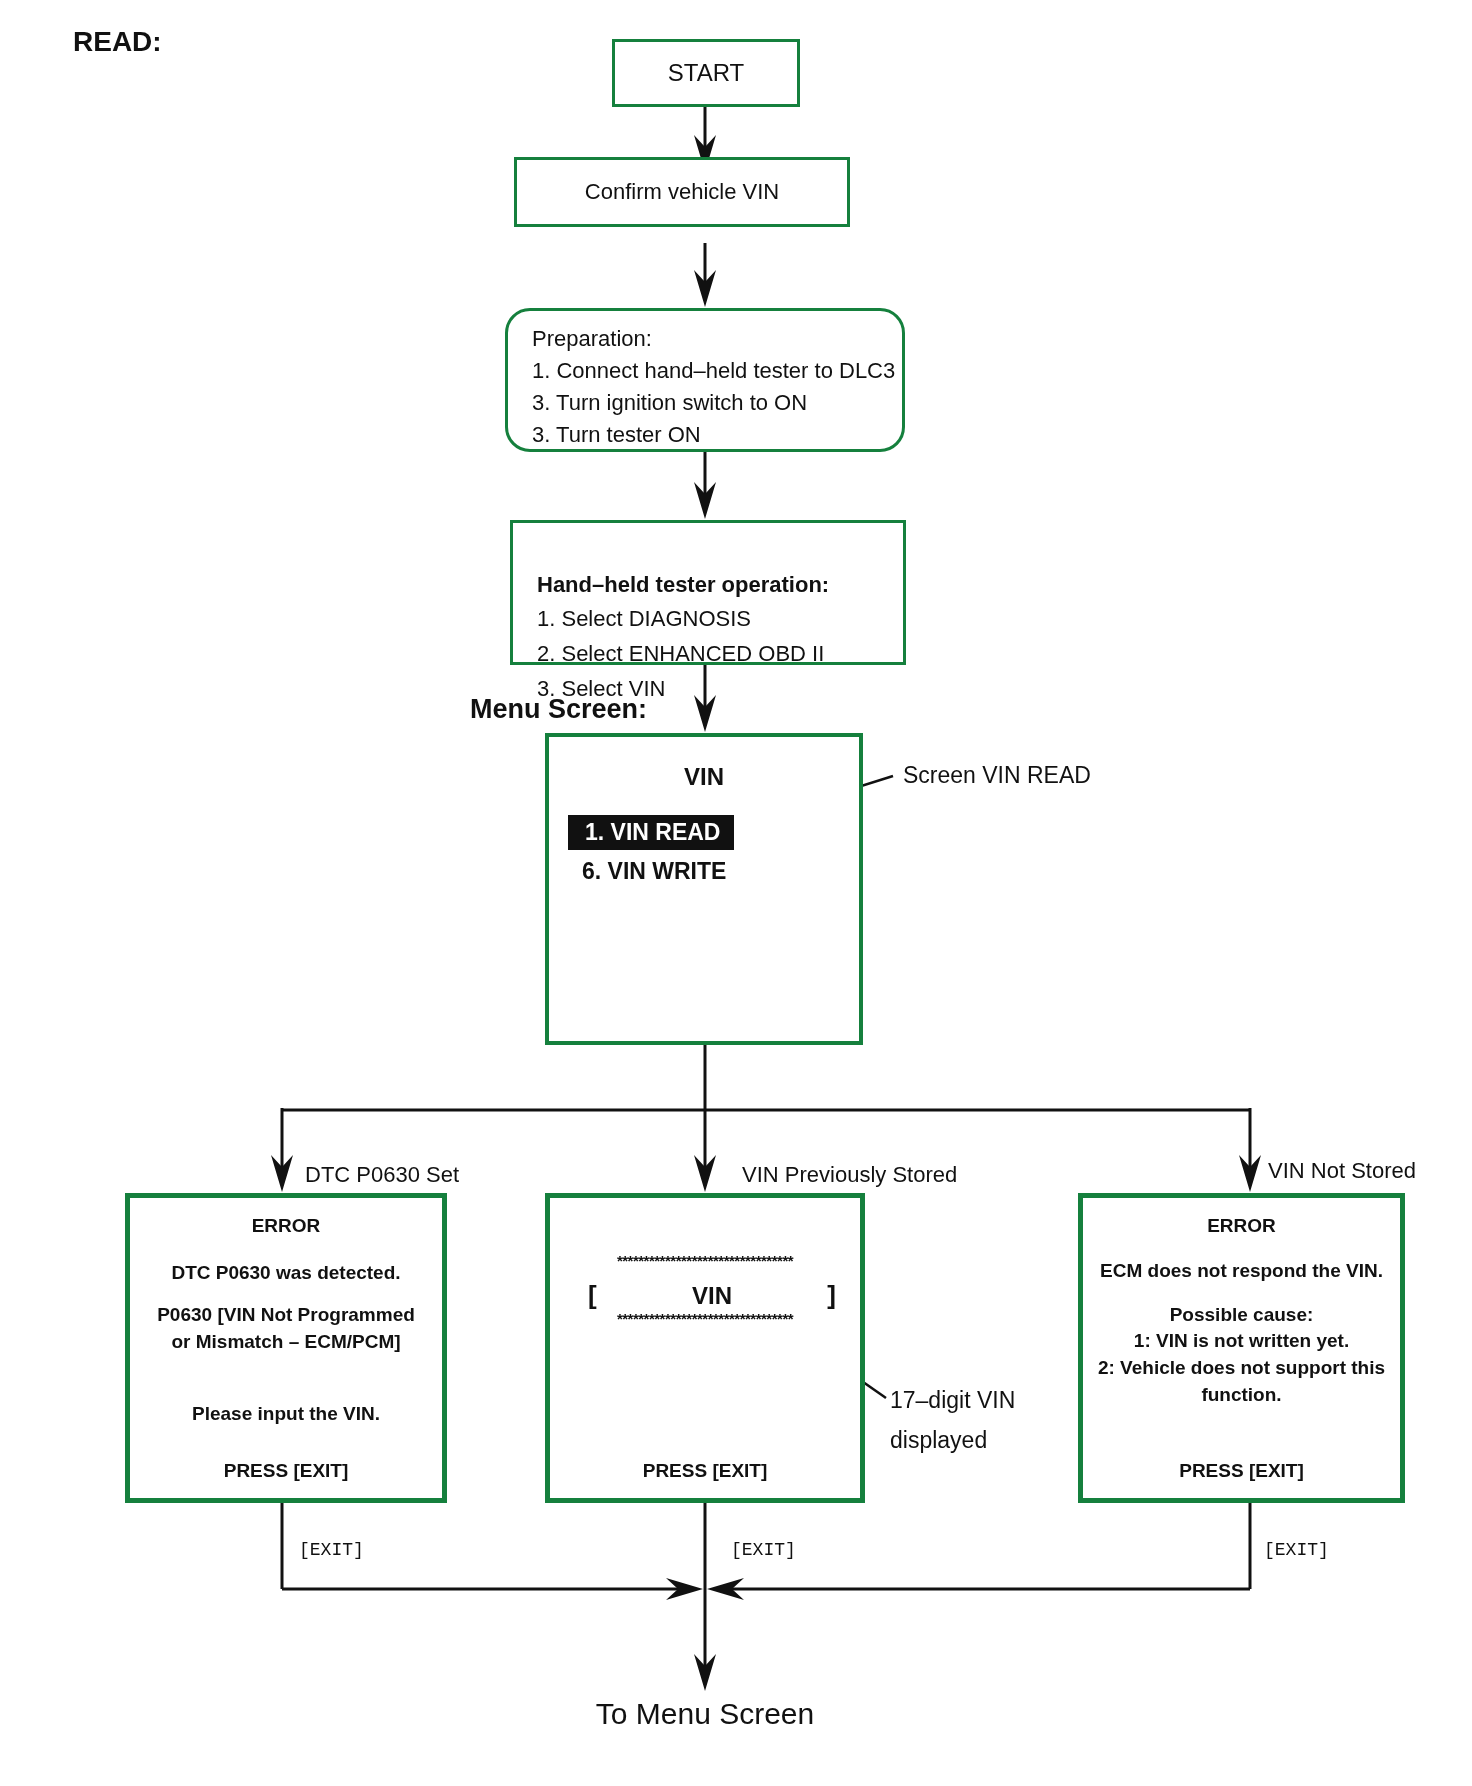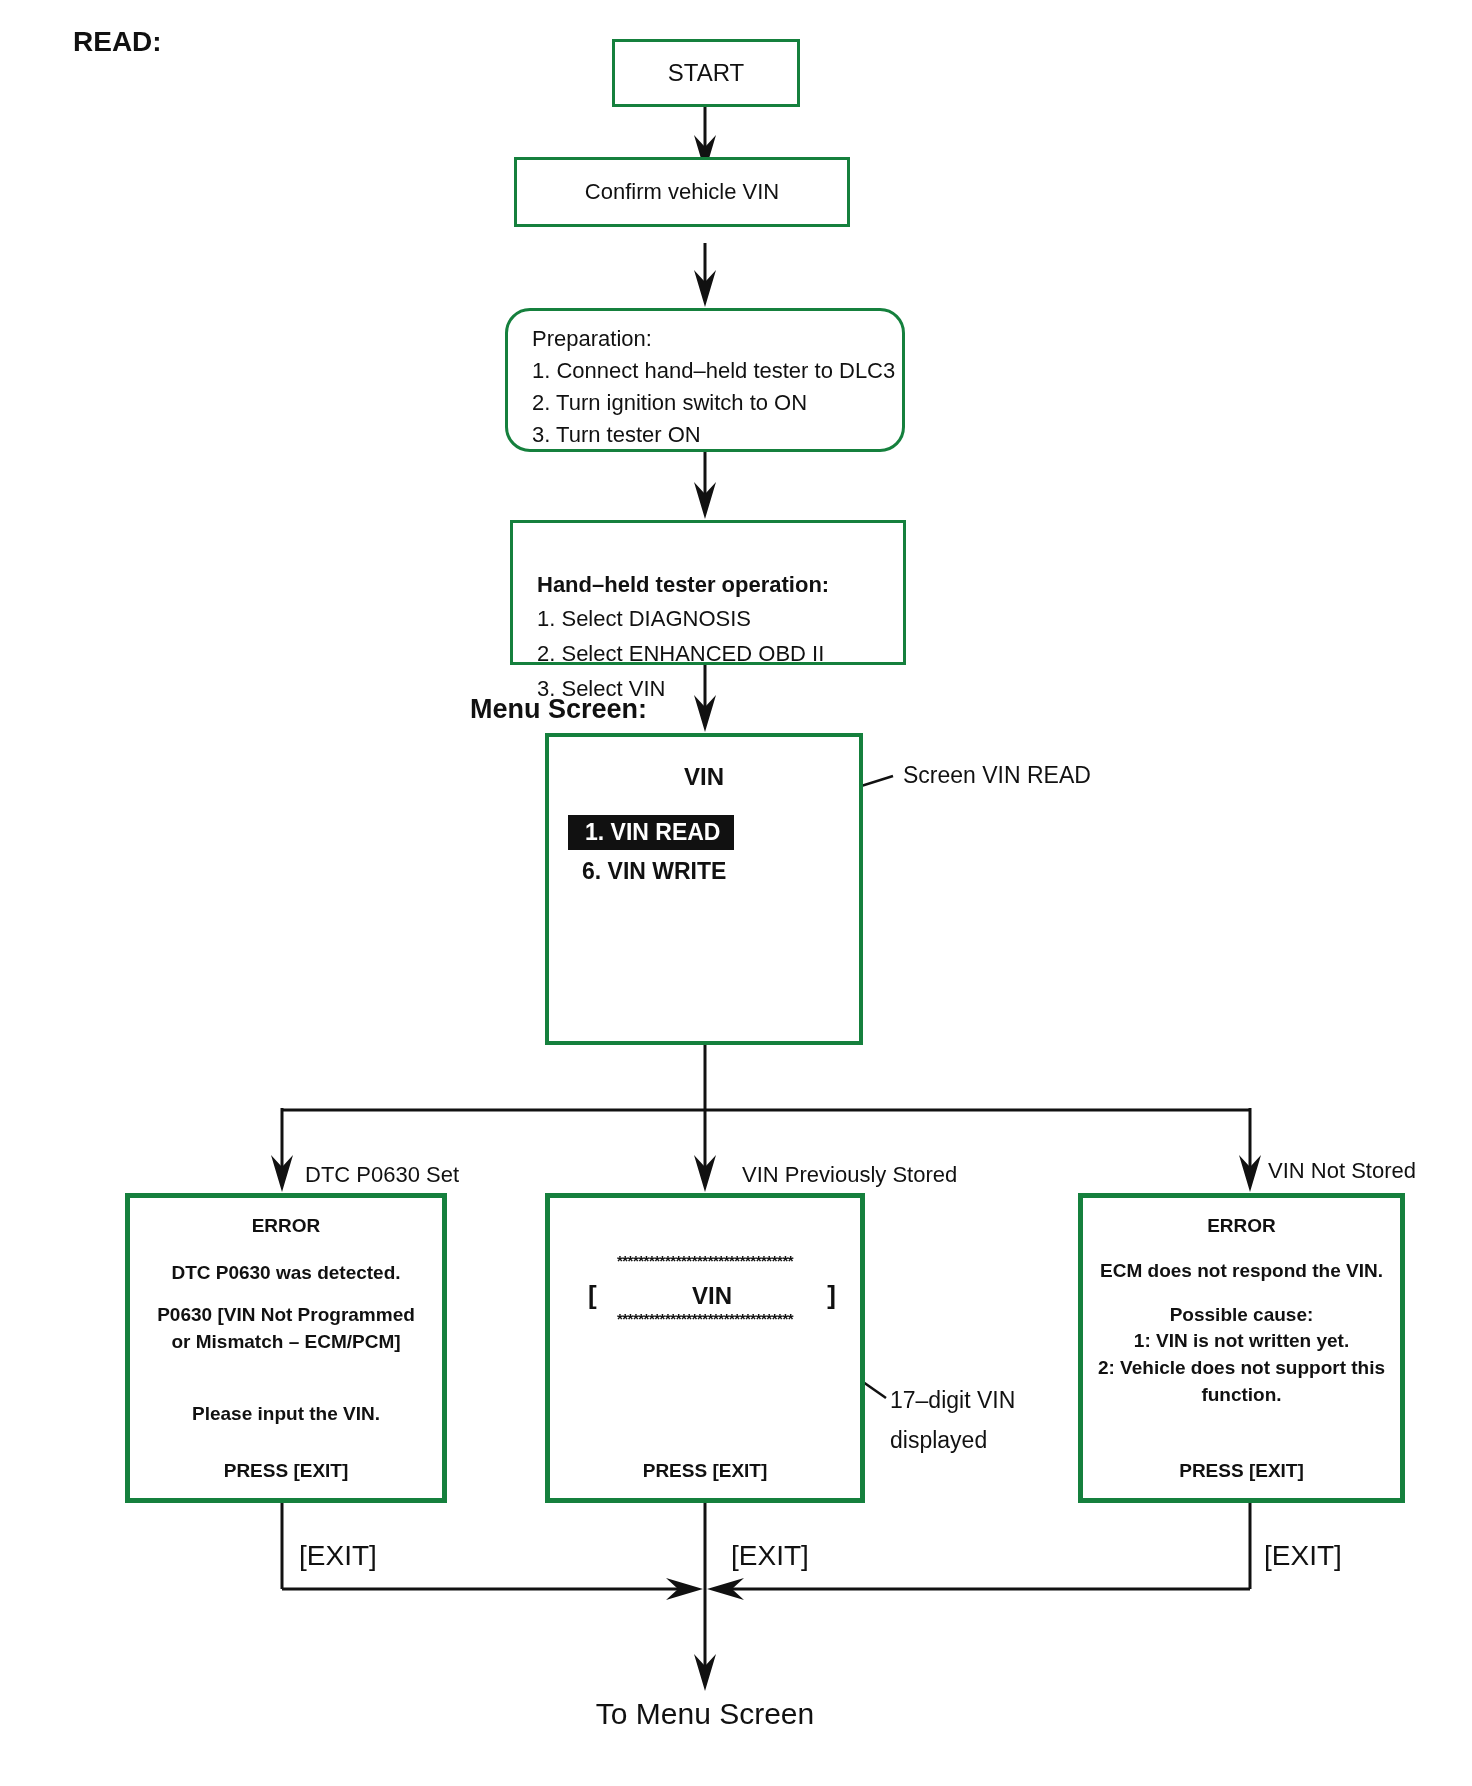"2. Turn ignition switch to" div.list-line { text: 2 -> 3 }
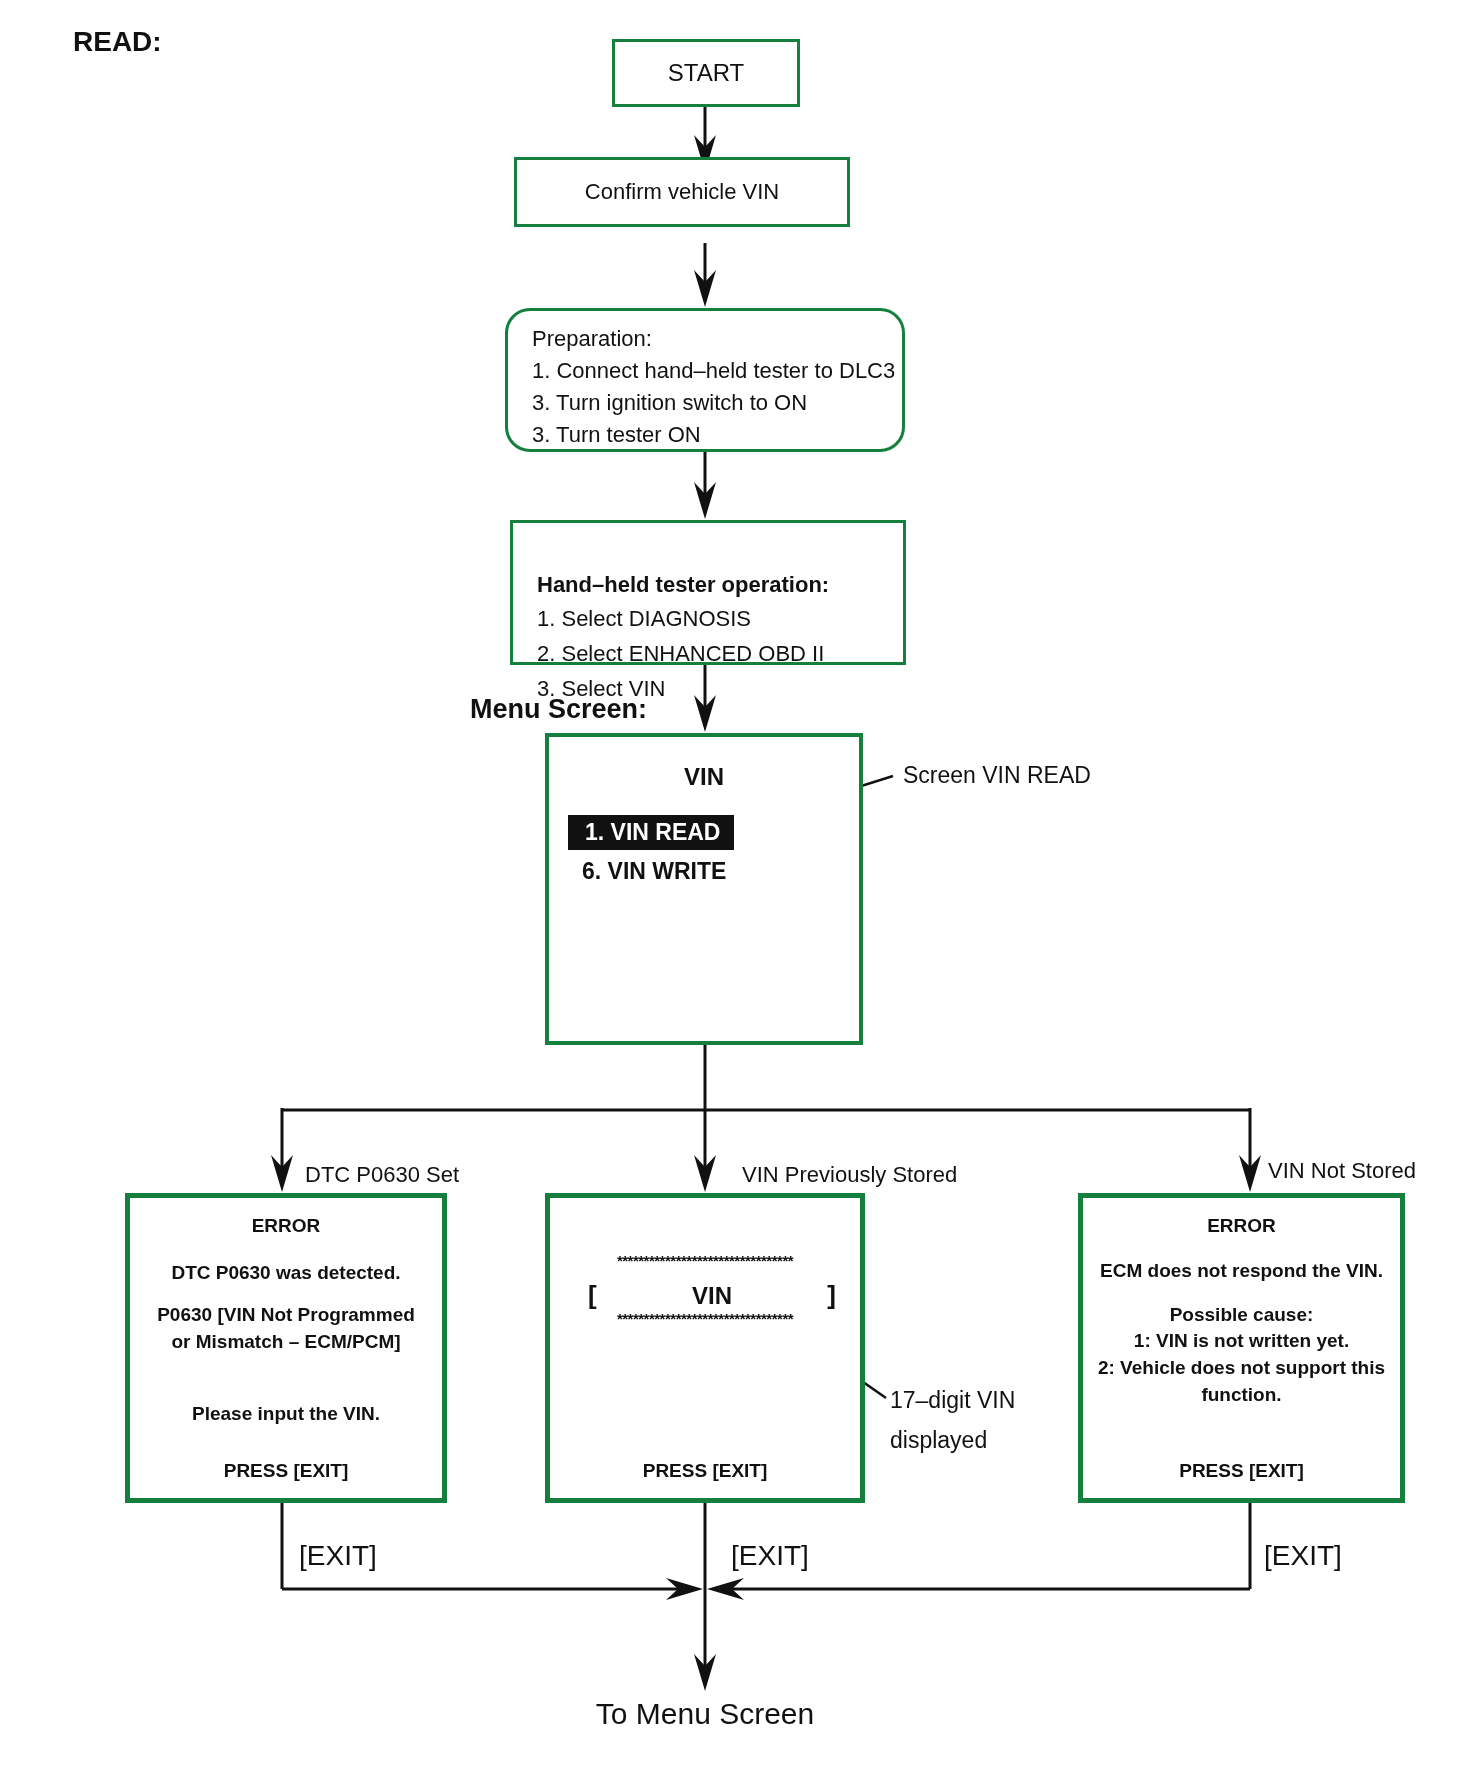"[EXIT]" .exit-label { font-family: none -> Liberation Mono, monospace; font-size: 28px -> 18px }
